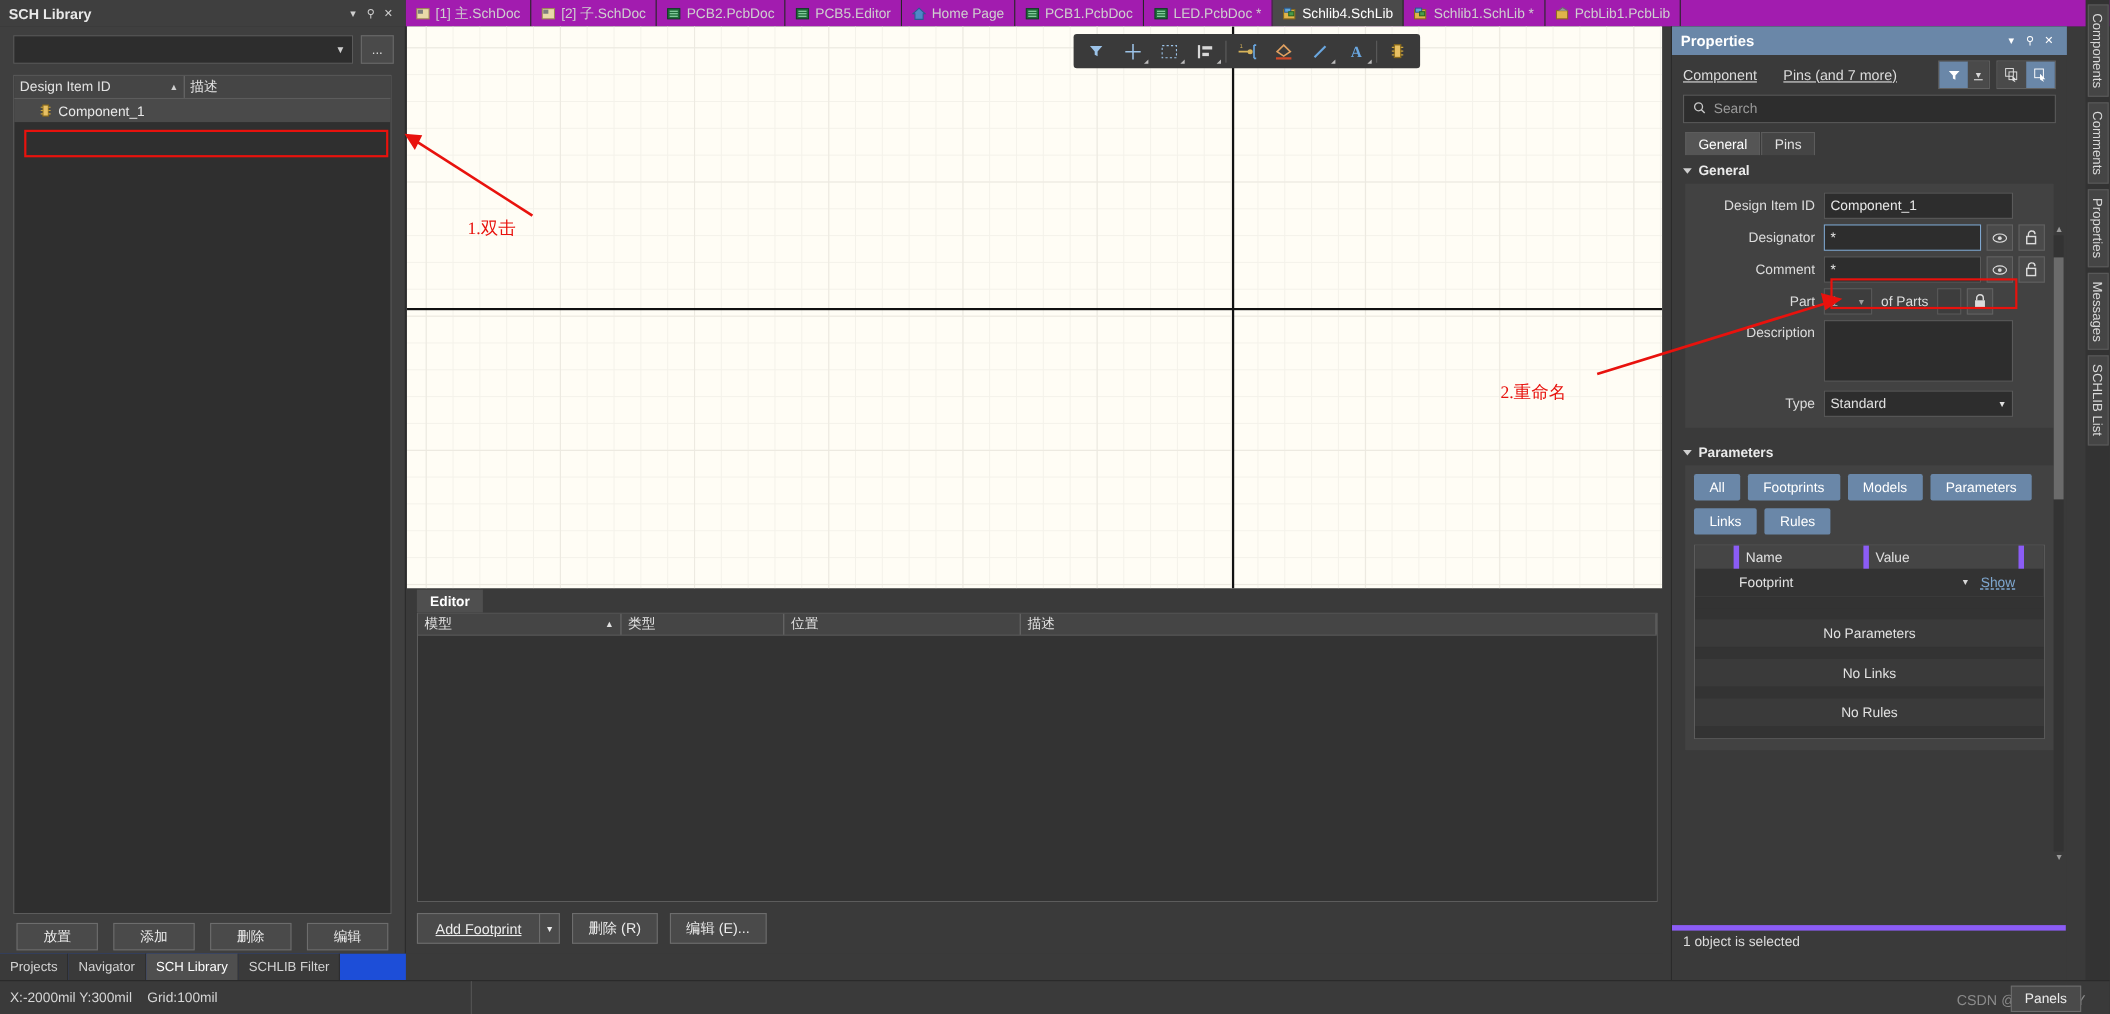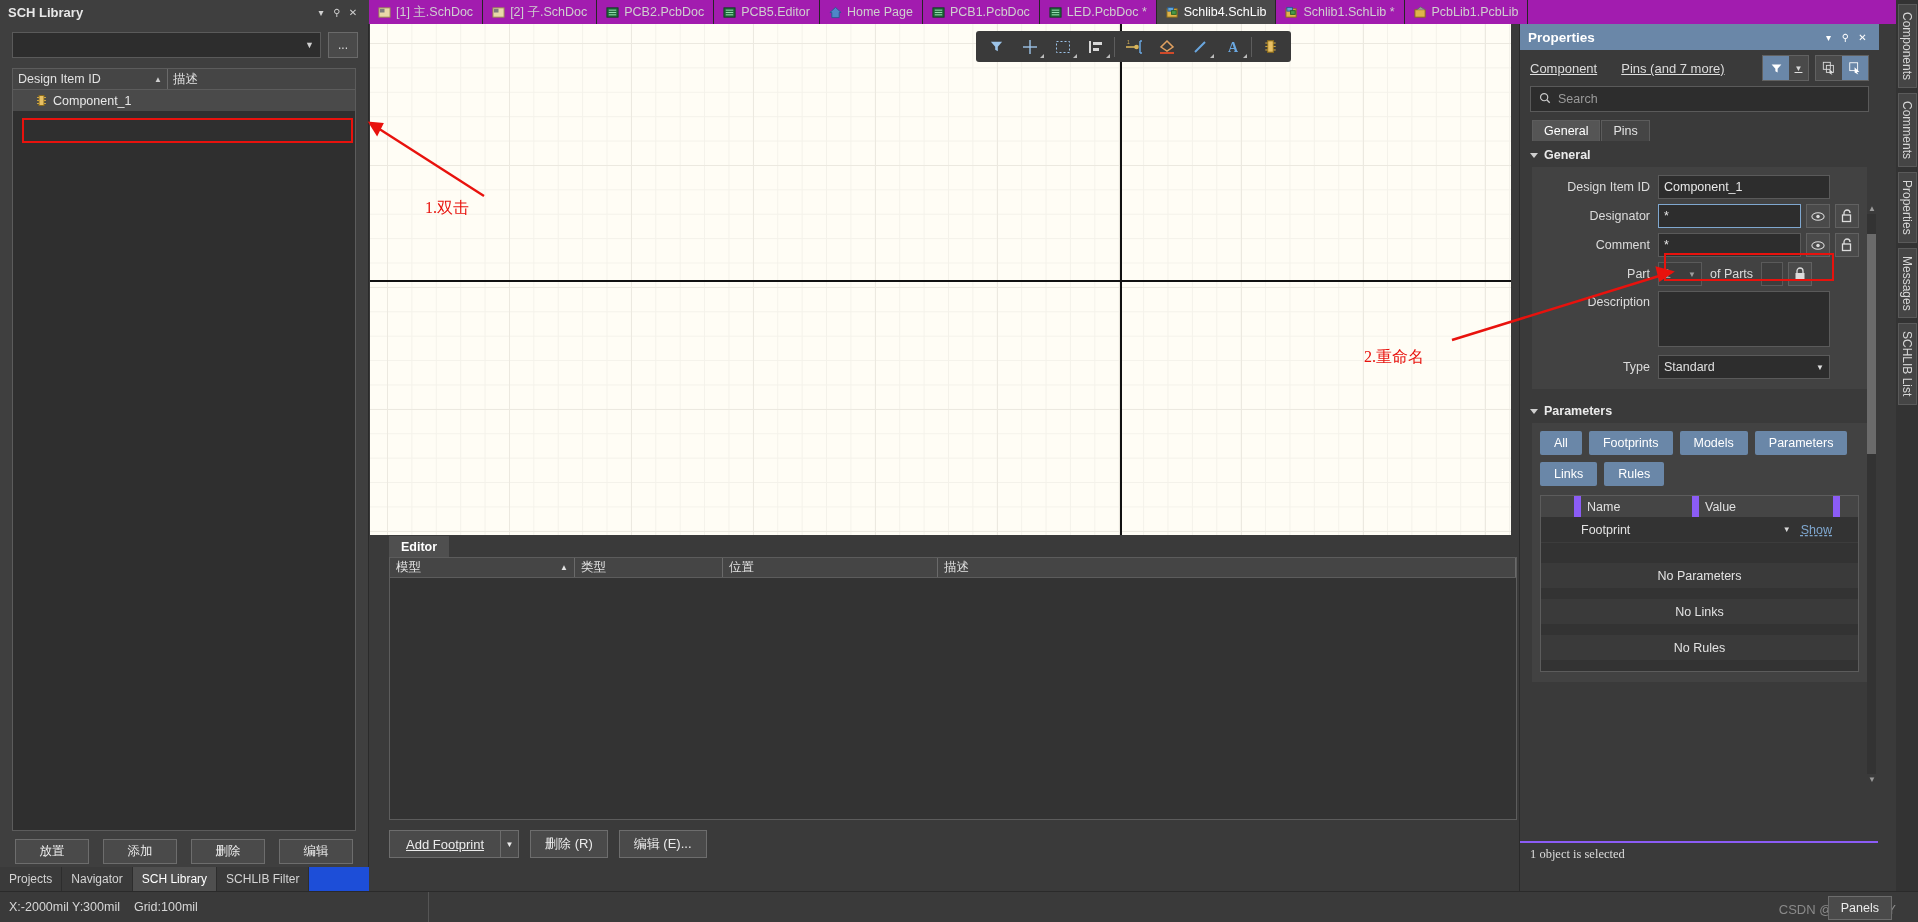"Name" .pt-head div { border-right: 7px solid #8b5cf6 -> 5px solid #8b5cf6 }
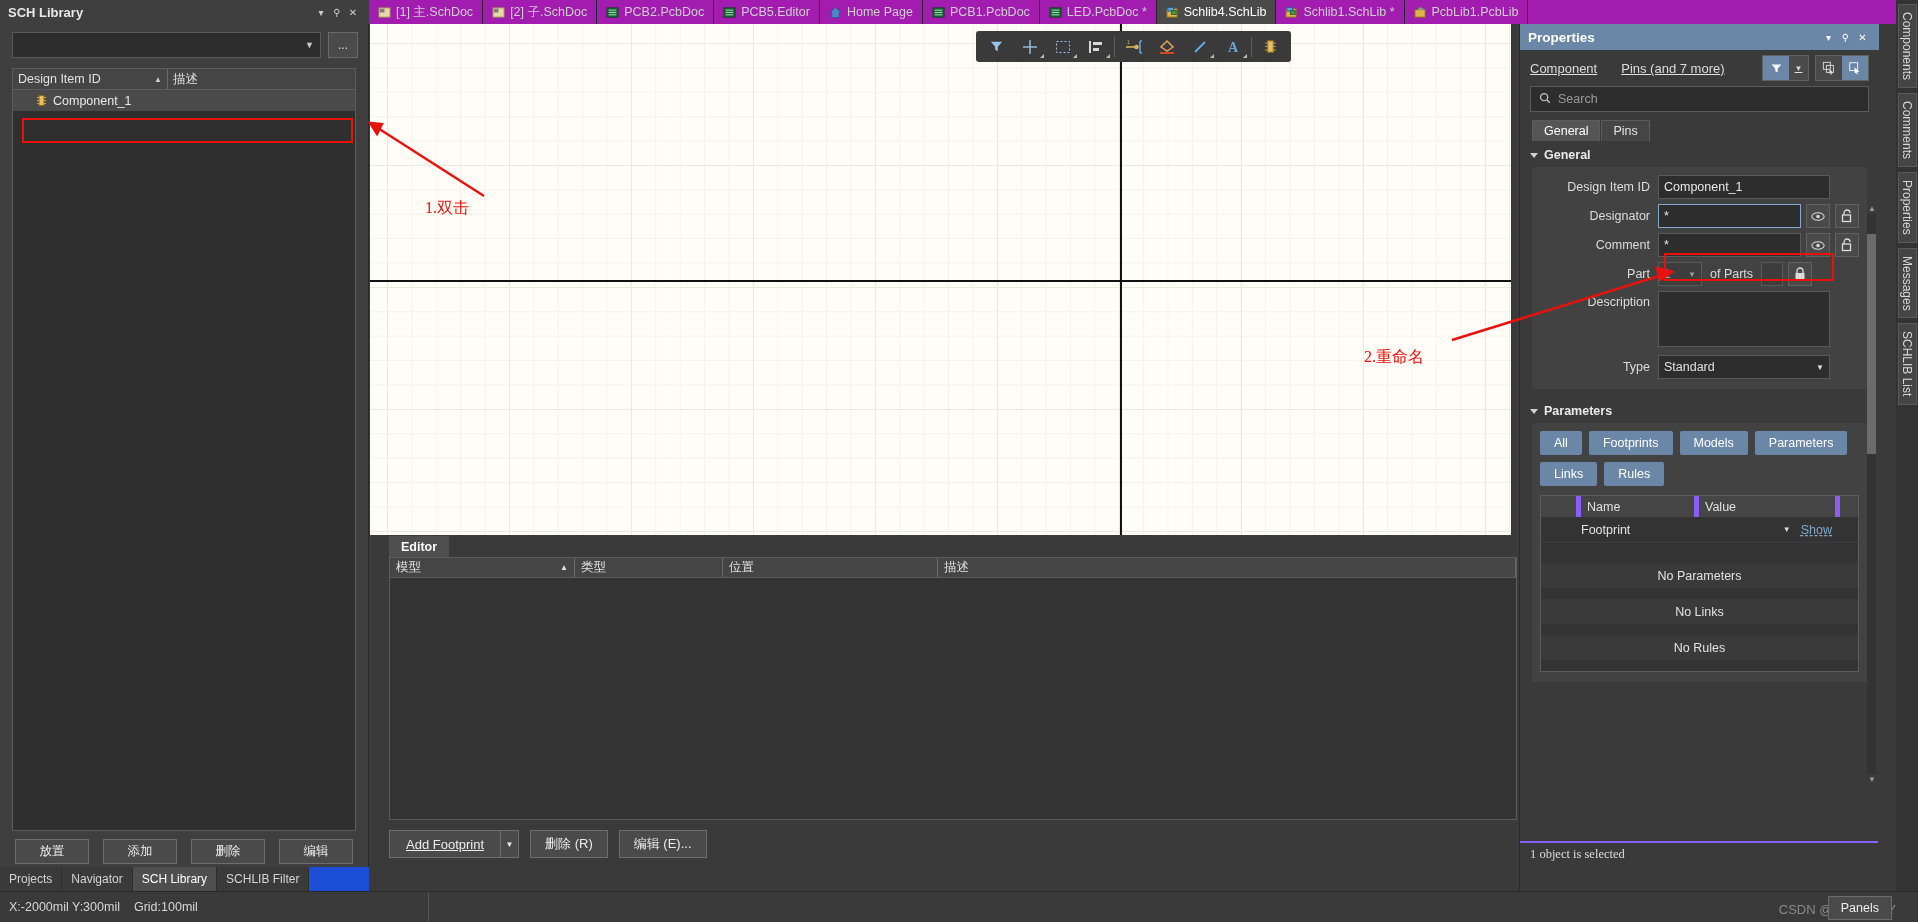"Editor" .editorpanel { left: 380px -> 370px }
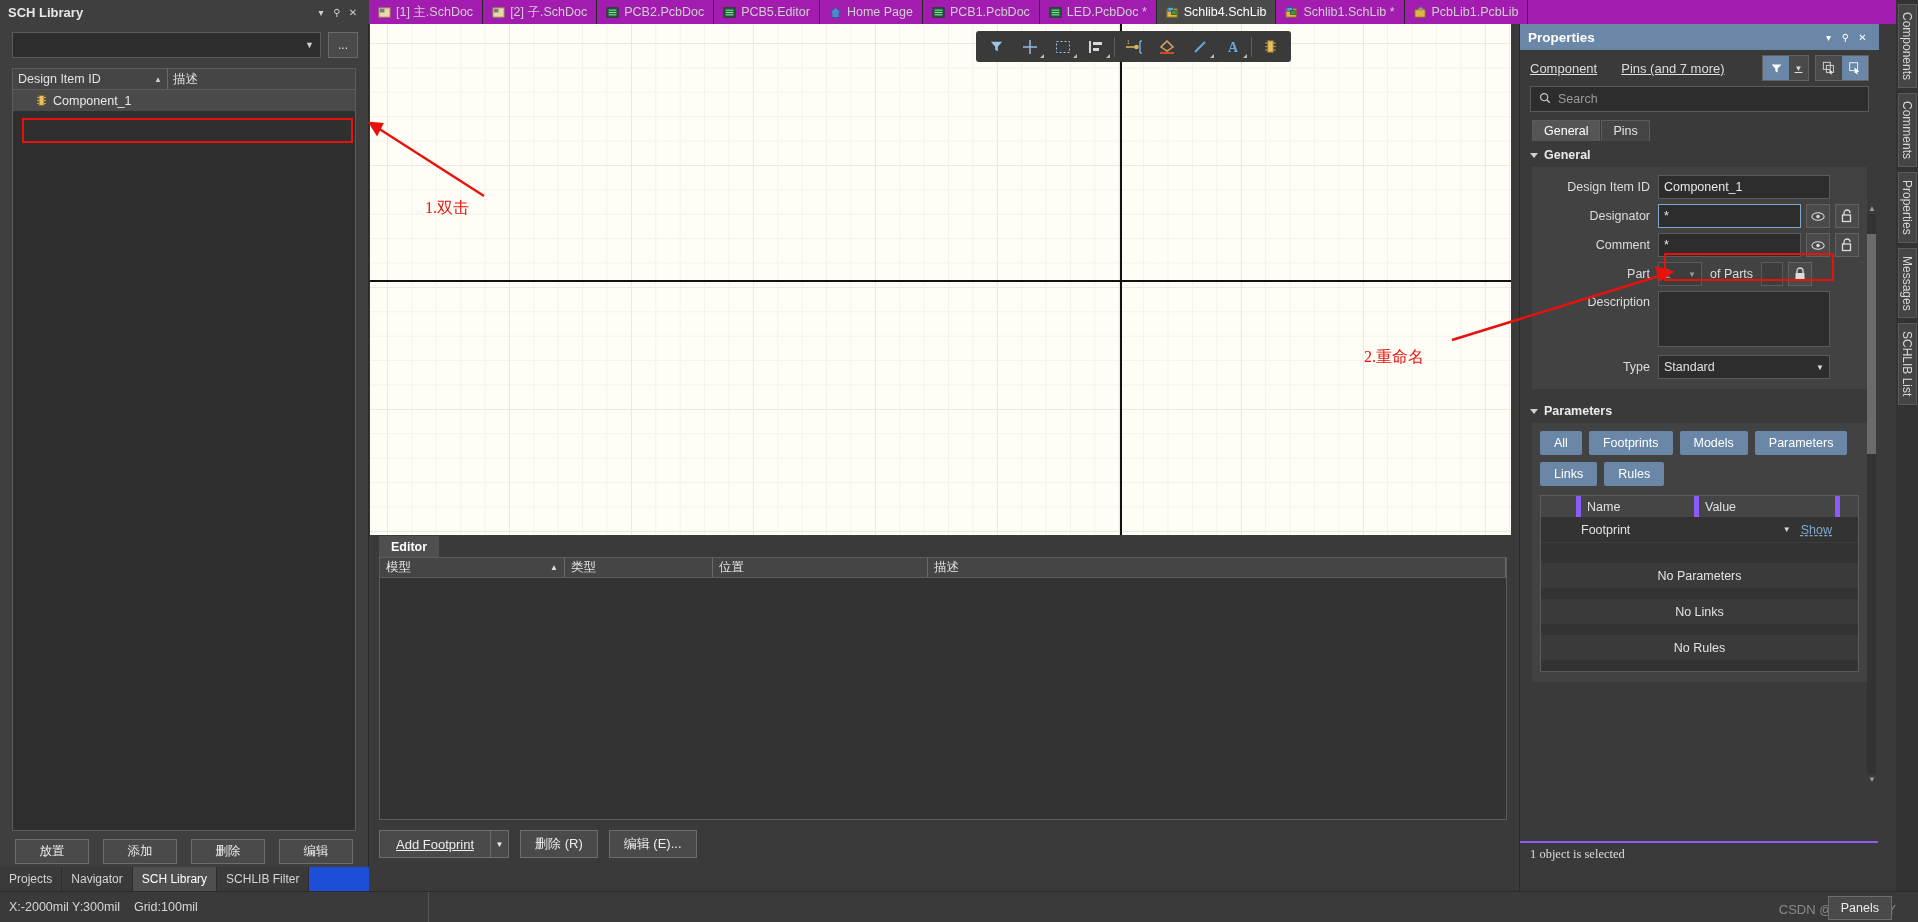"1 object is selected" .props-status { border-top: 2px solid #8b5cf6 -> 5px solid #8b5cf6; font-family: Liberation Serif, serif -> none }
